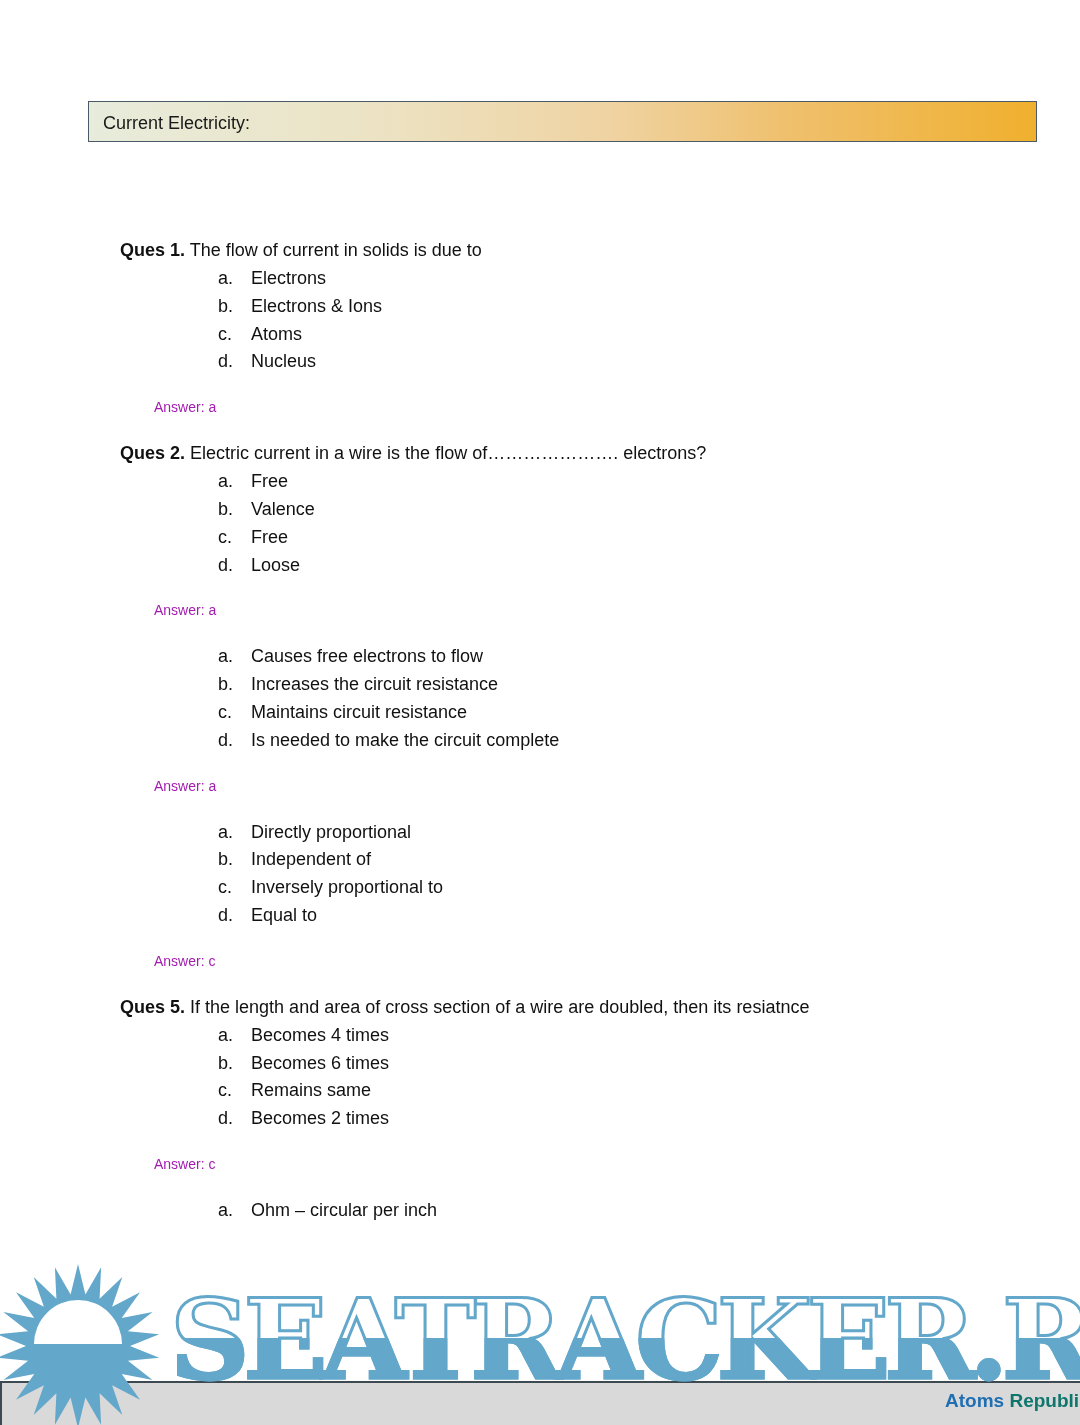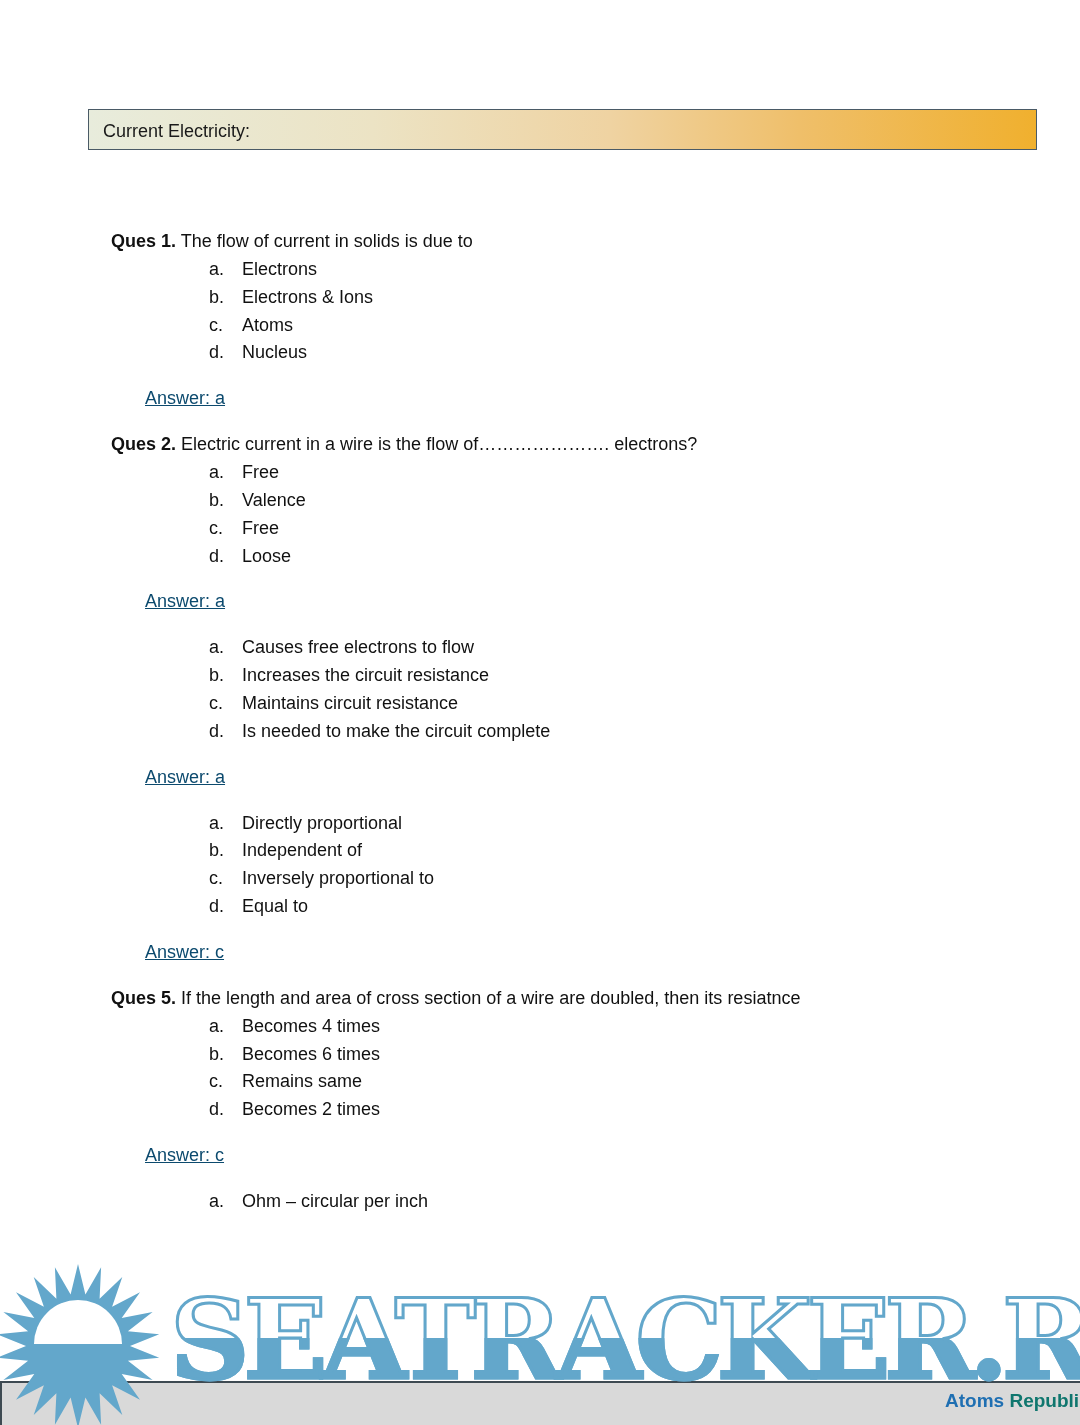"Current Electricity:" .header-bar { top: 109px -> 101px }
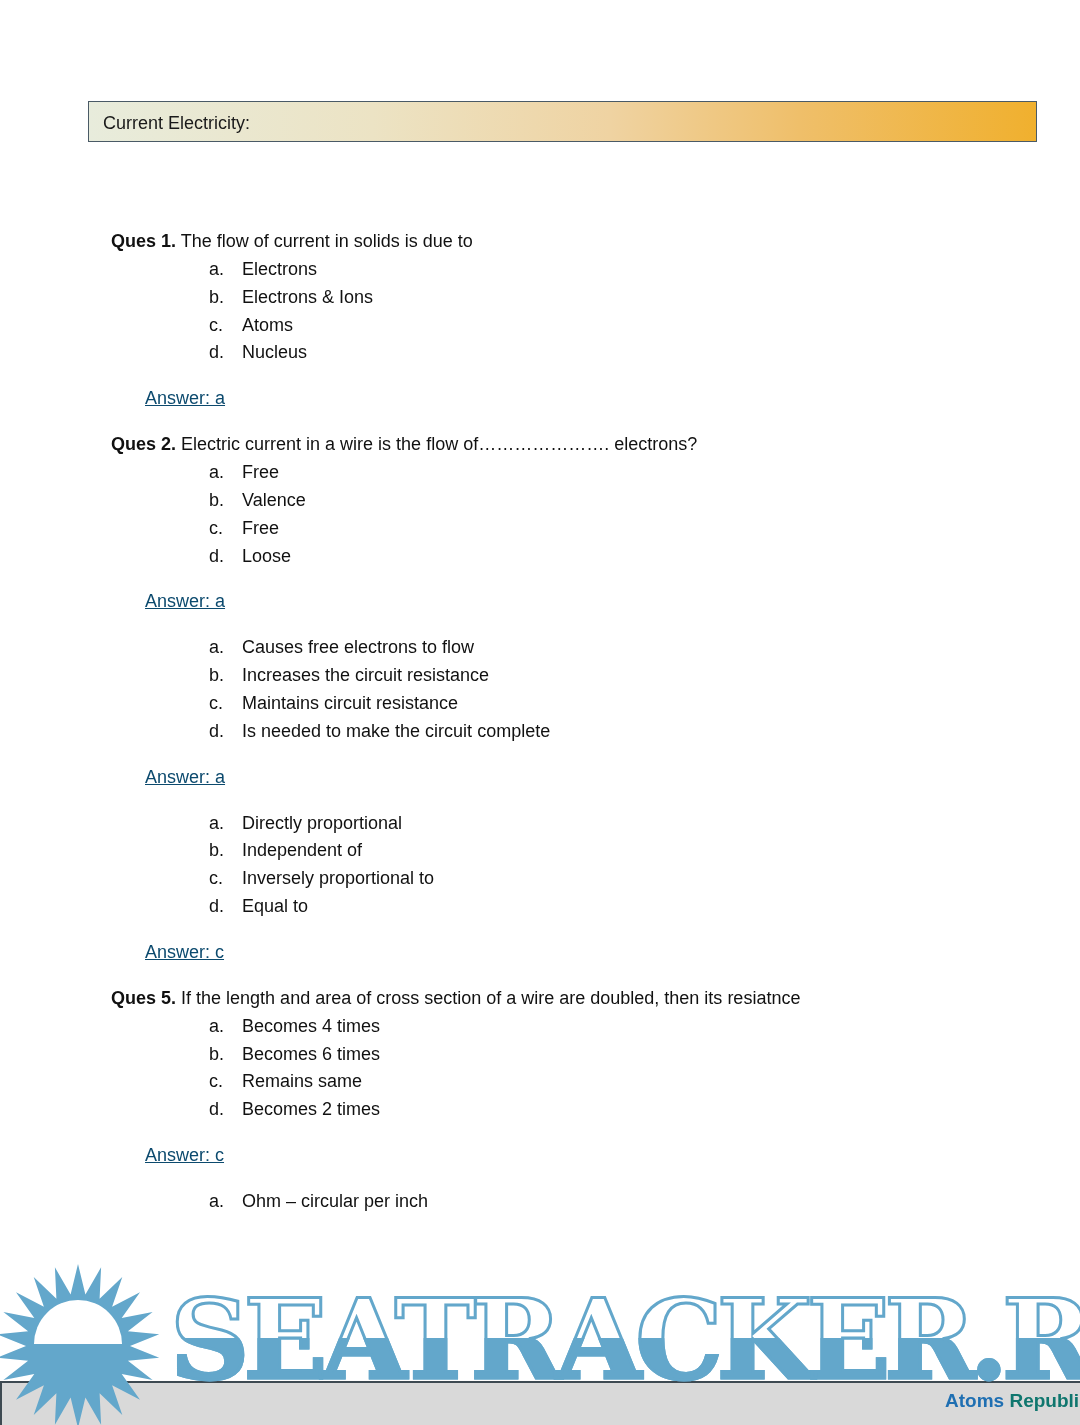"Ques 1. The flow of" .question { margin: 7px -> 16px }
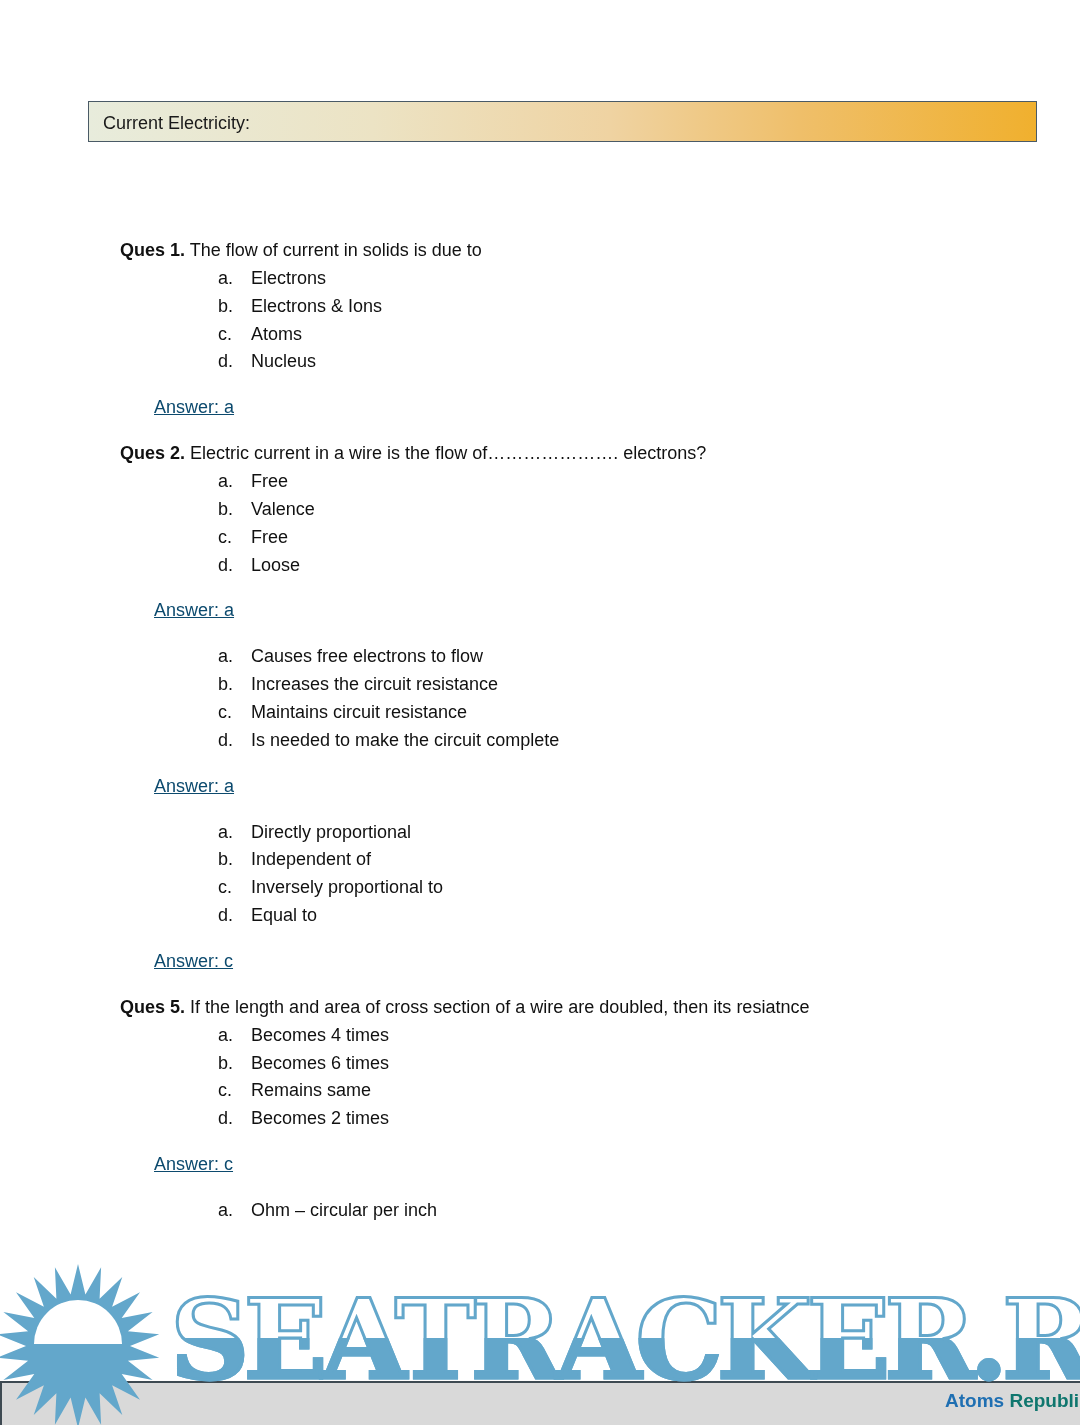"Answer: a" .answer { color: #0c4a6e -> #a21caf; font-size: 18px -> 14px; text-decoration: underline -> none }
